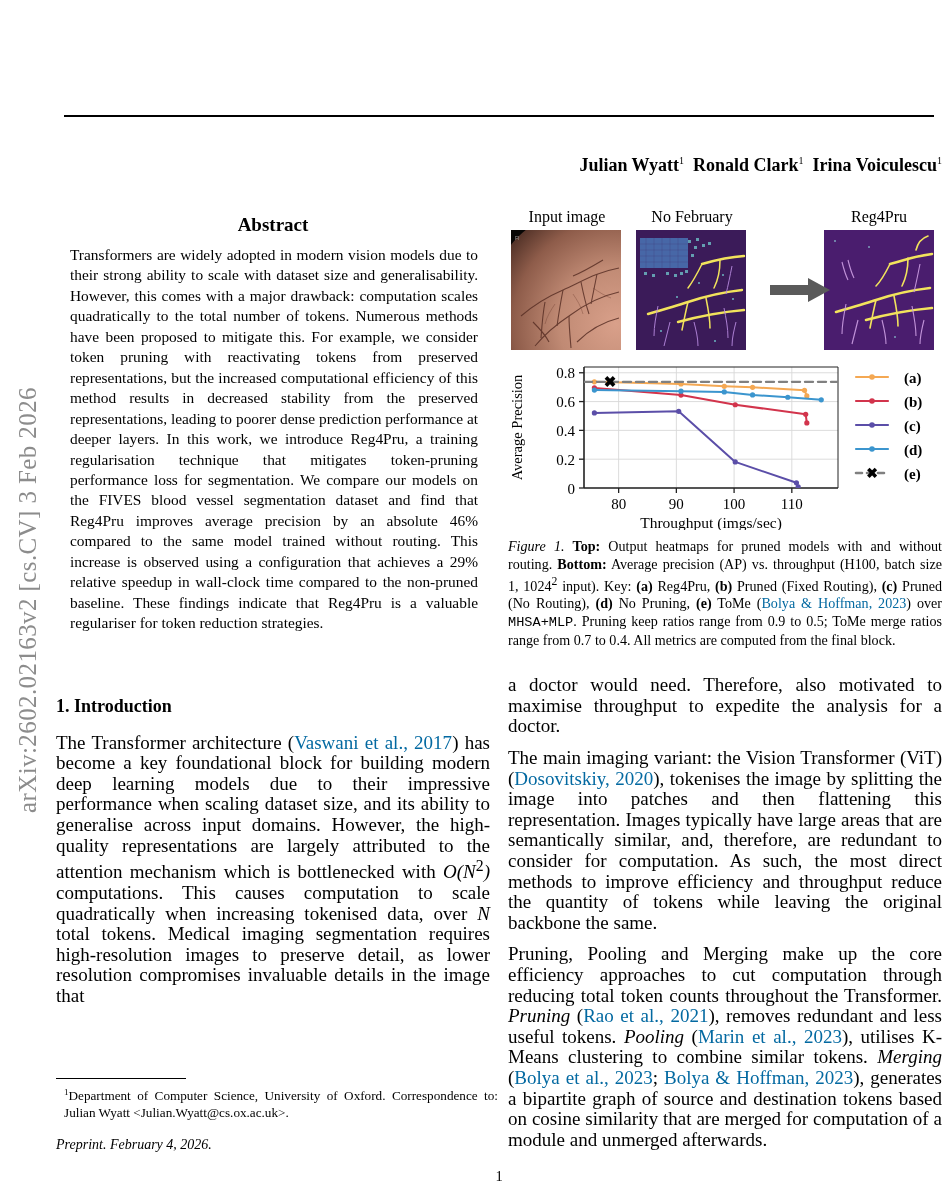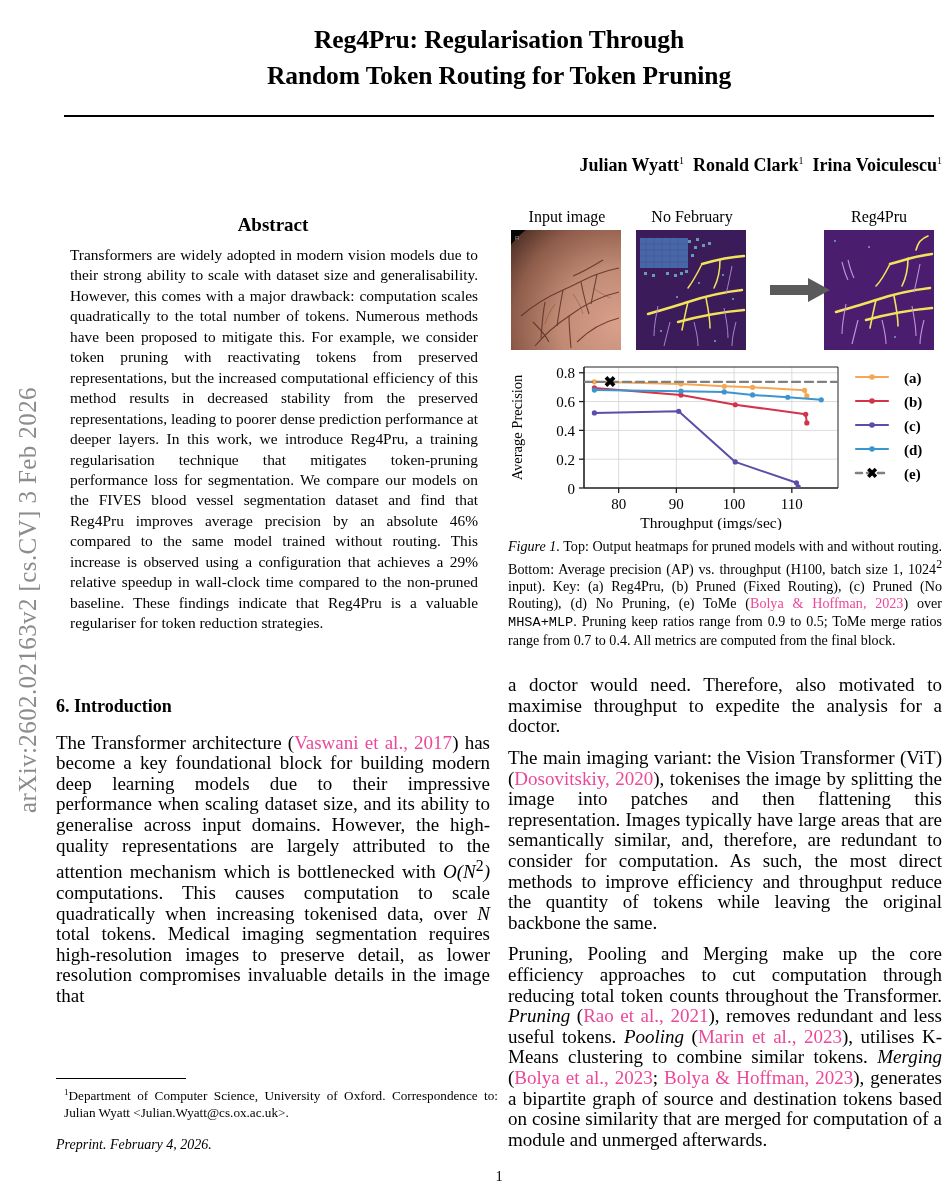"Reg4Pru: Regularisation Through" div.title-block { html: <div> <div>Reg4Pru: Regularisation Through</div> <div>Random Token Routing for Token Pruning</div> </div> -> none }
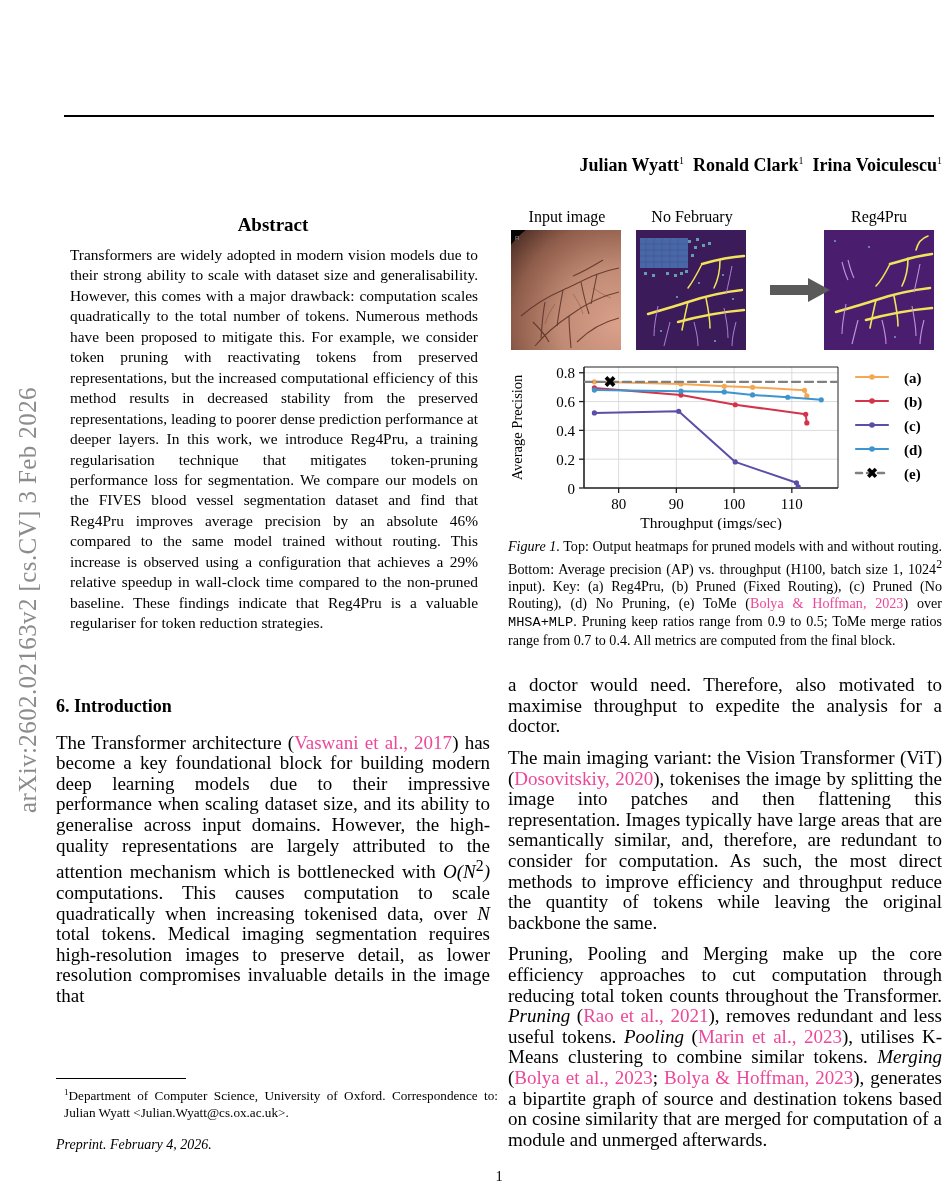"Top:" .caption b { font-weight: normal -> bold }
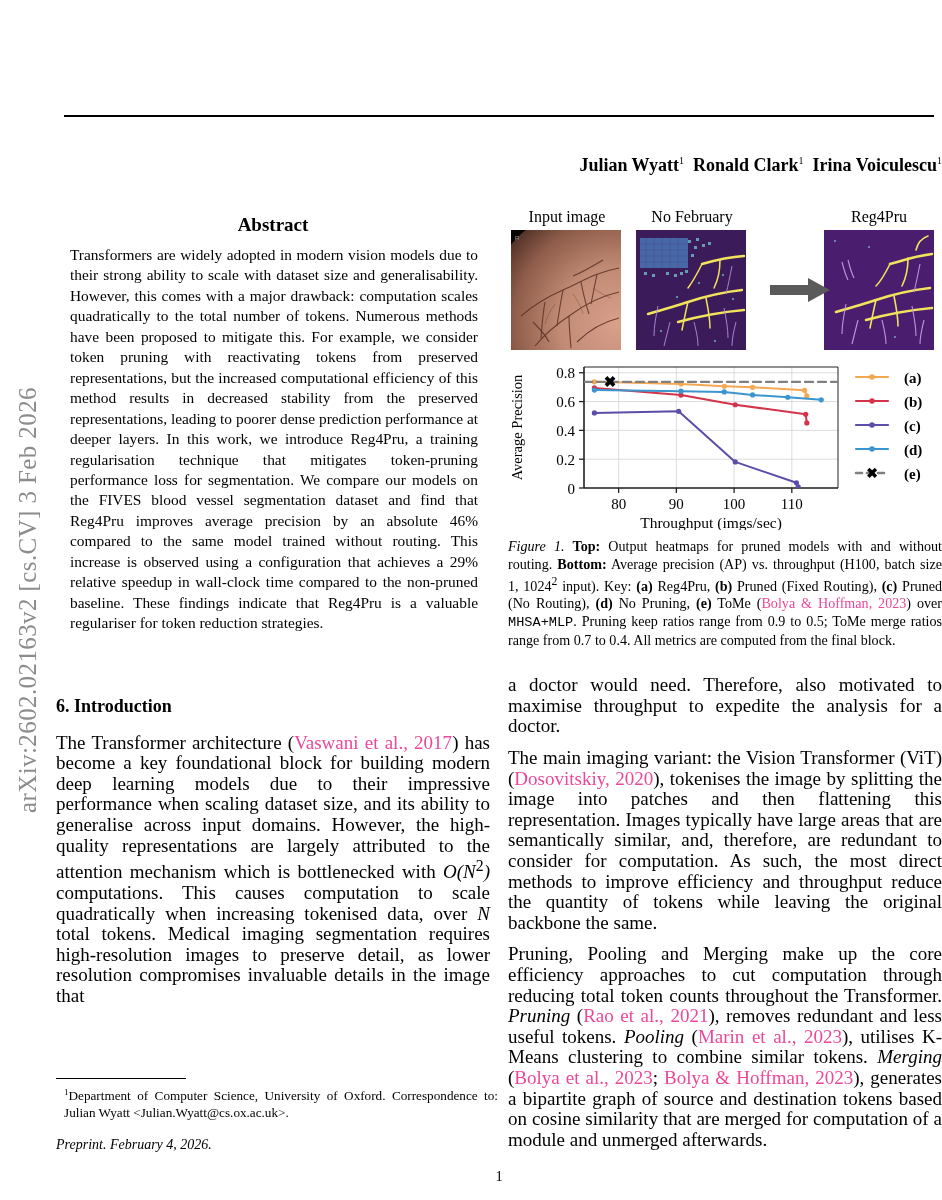"Bolya & Hoffman, 2023" .cite { color: #ec4899 -> #0369a1 }
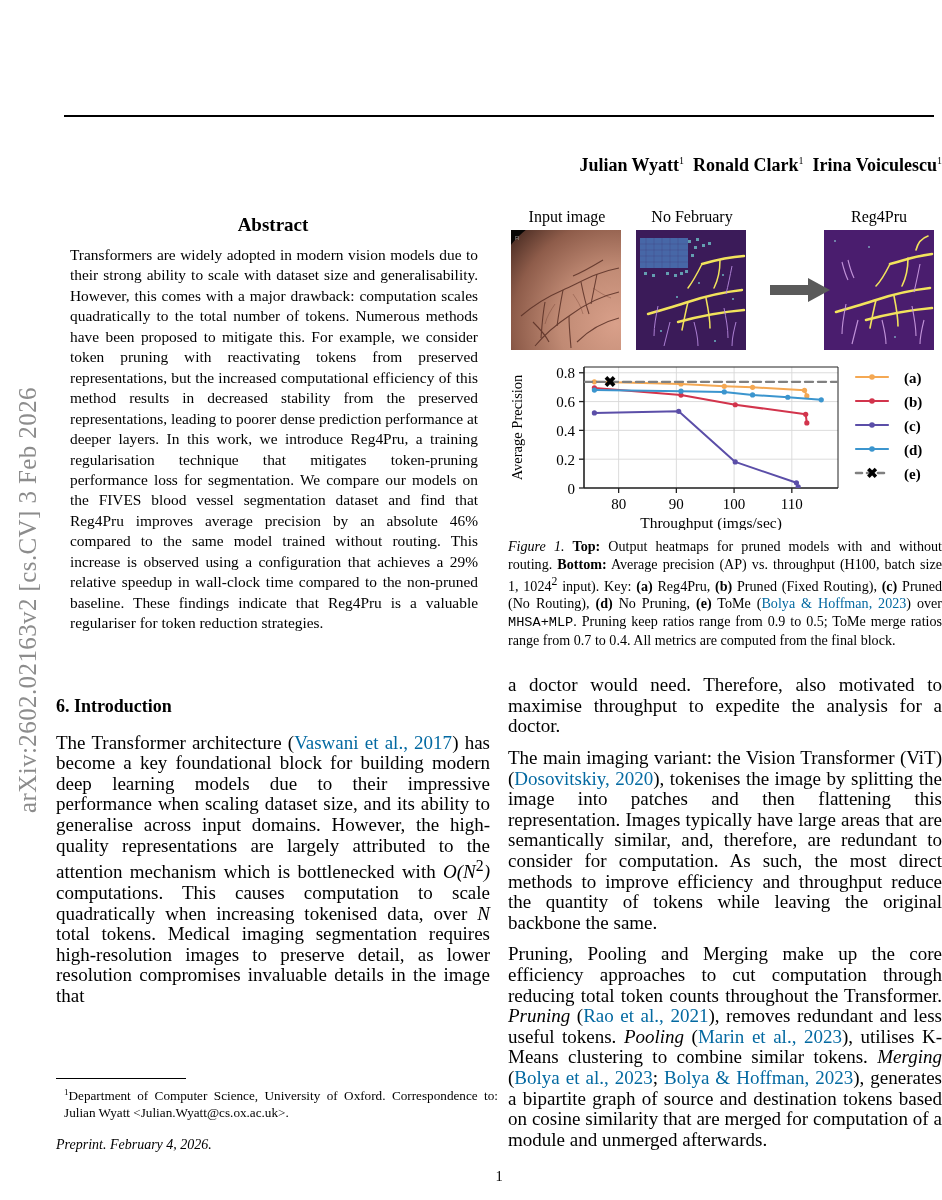"6. Introduction" div.section-head { text: 6 -> 1 }
